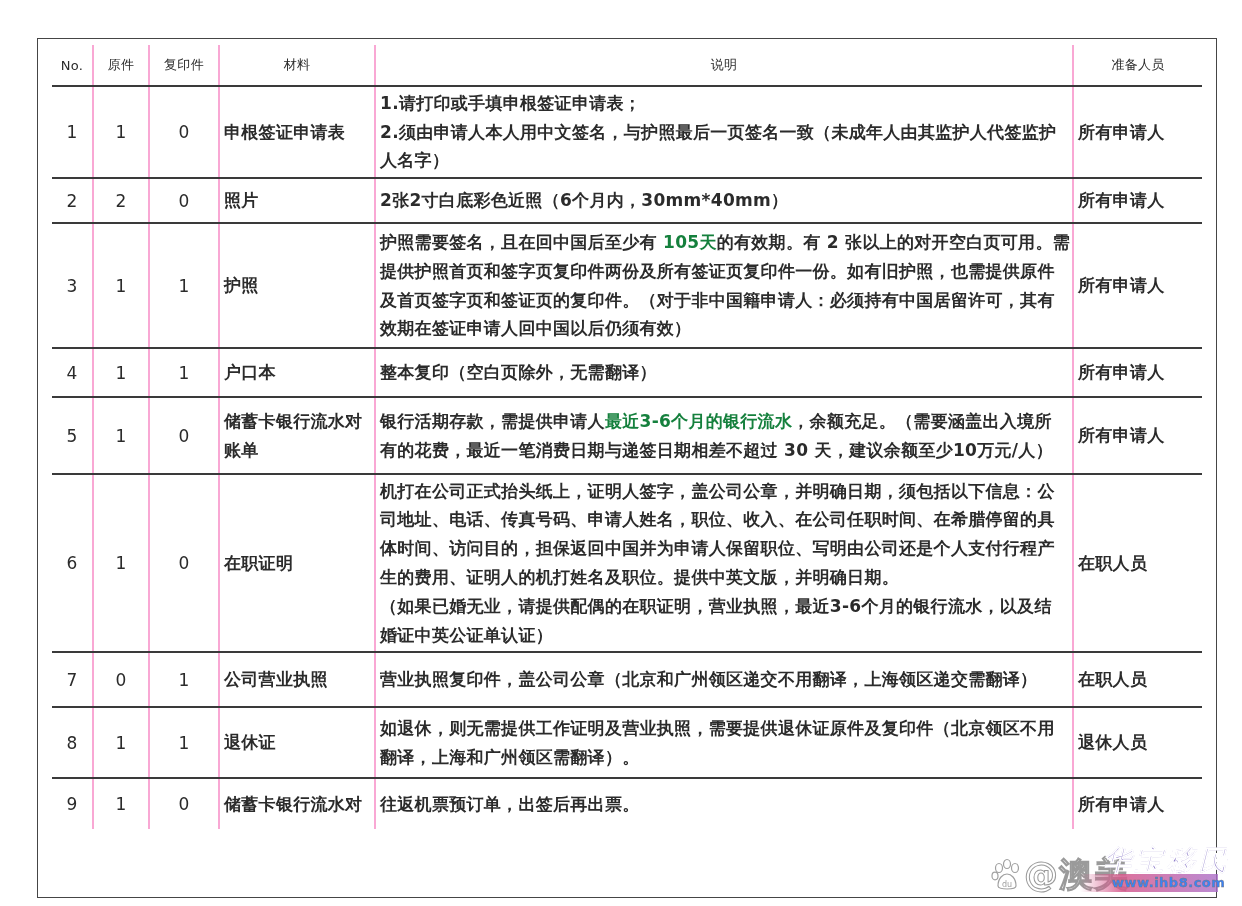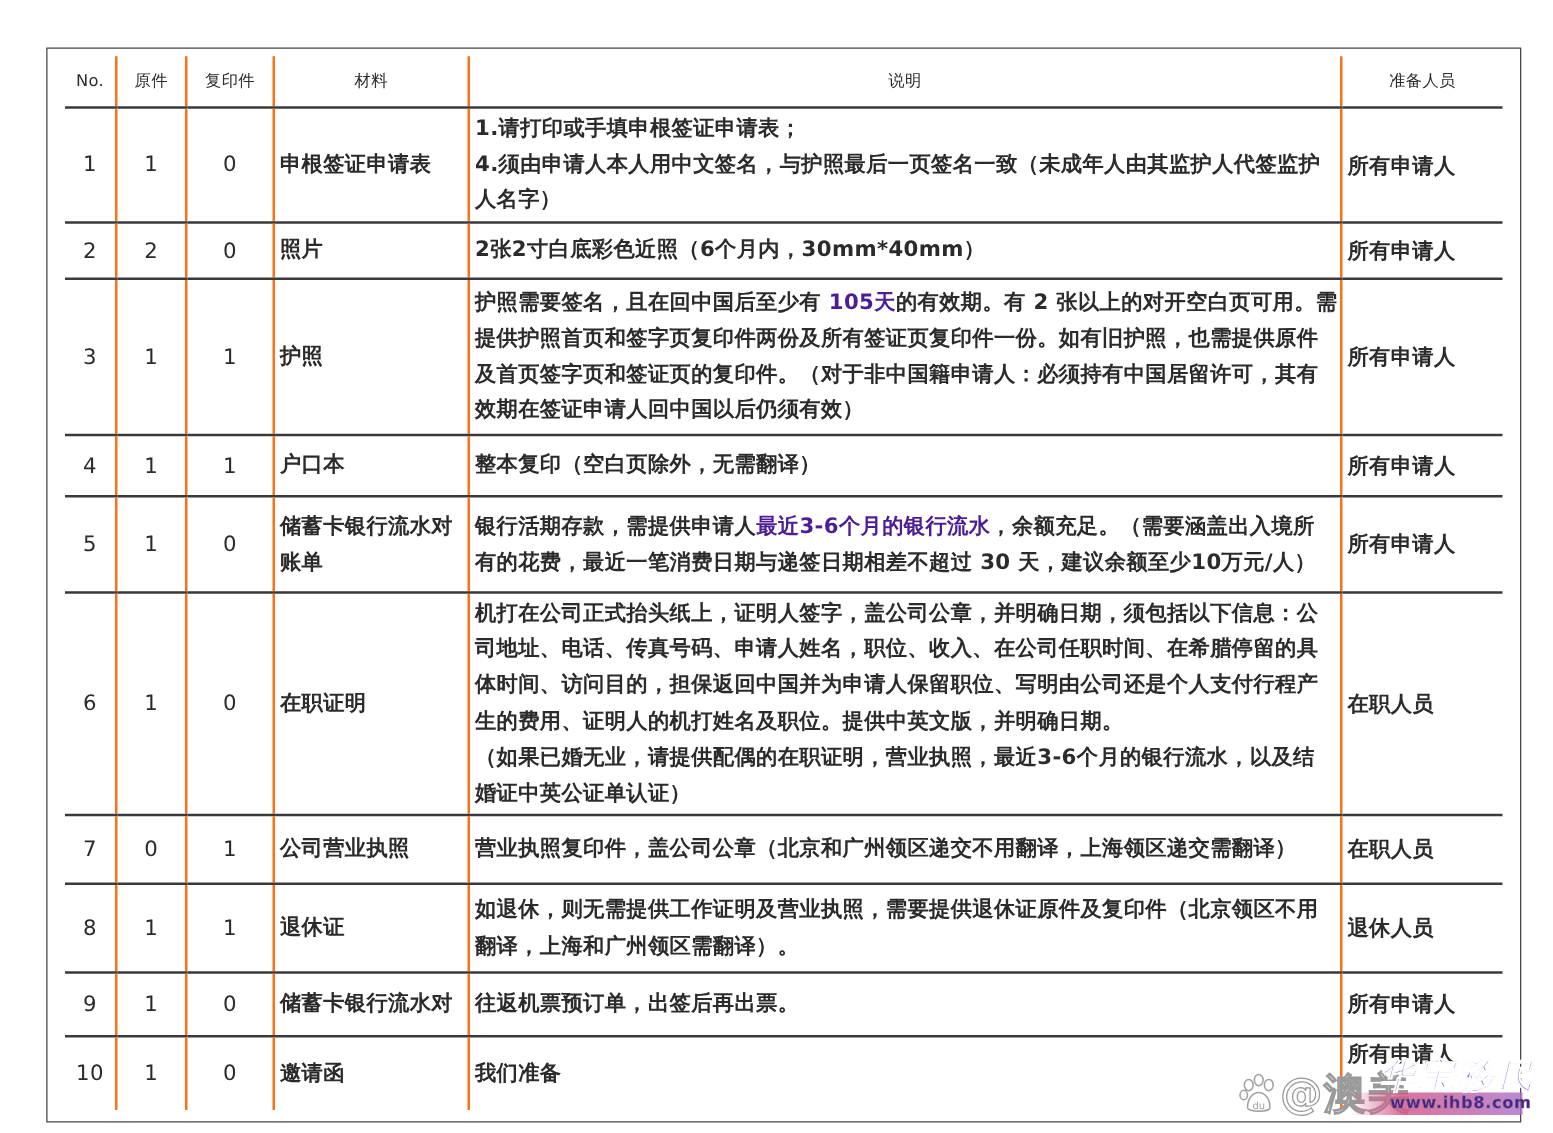"原件" table.req td + td, table.req th + th { border-left: 2px solid #f97316 -> 2px solid #f9a8d4 }
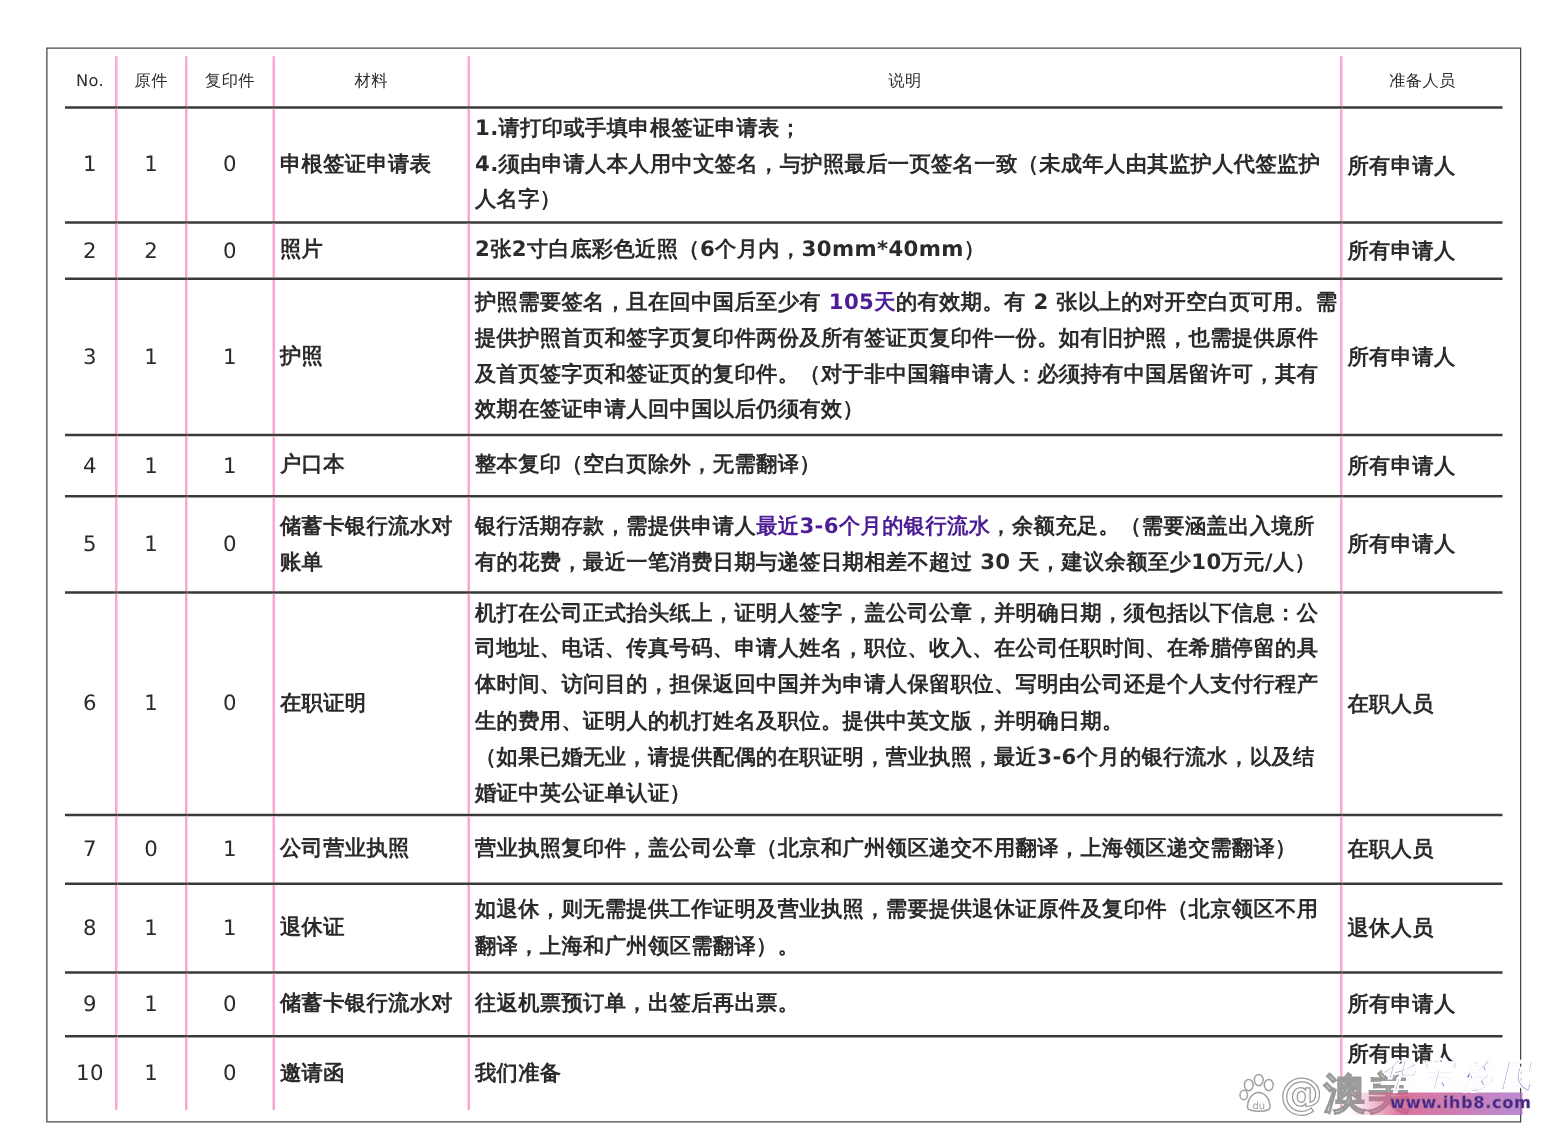"4.须由申请人本人用中文签名，与护照最后一页签名一致（未成年人由其监护人代签监护" span.ln { text: 4 -> 2 }
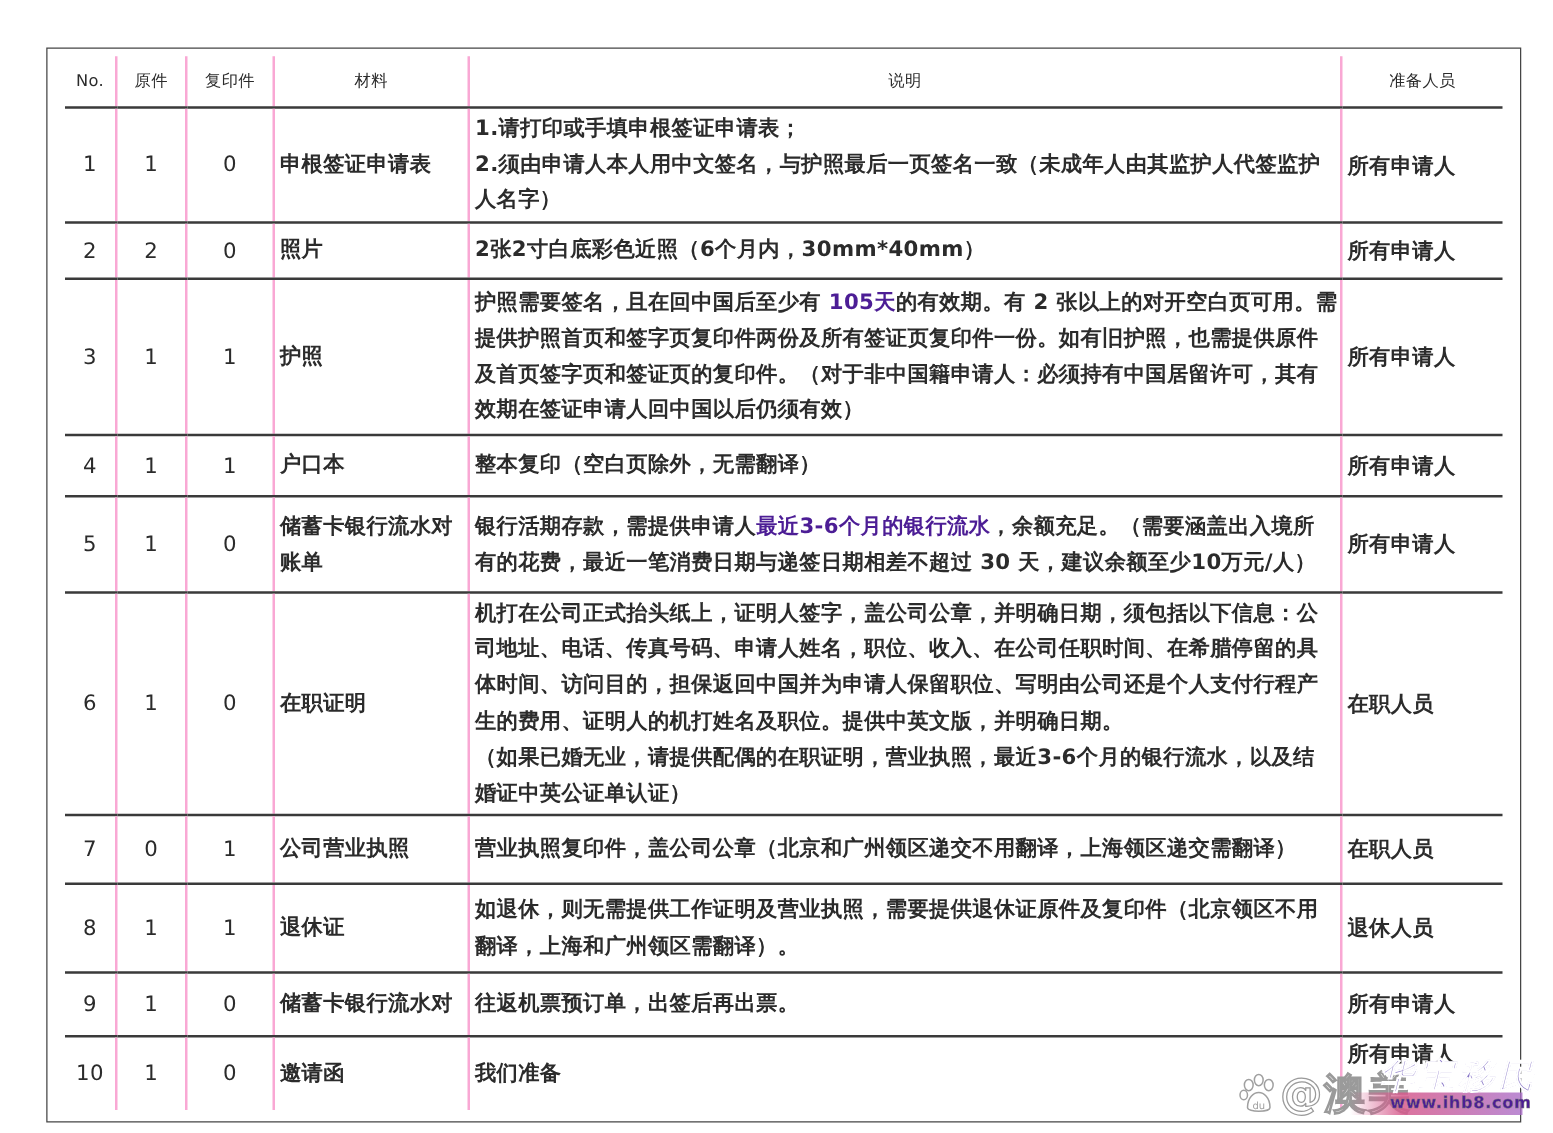"105天" .hl { color: #4c1d95 -> #15803d }
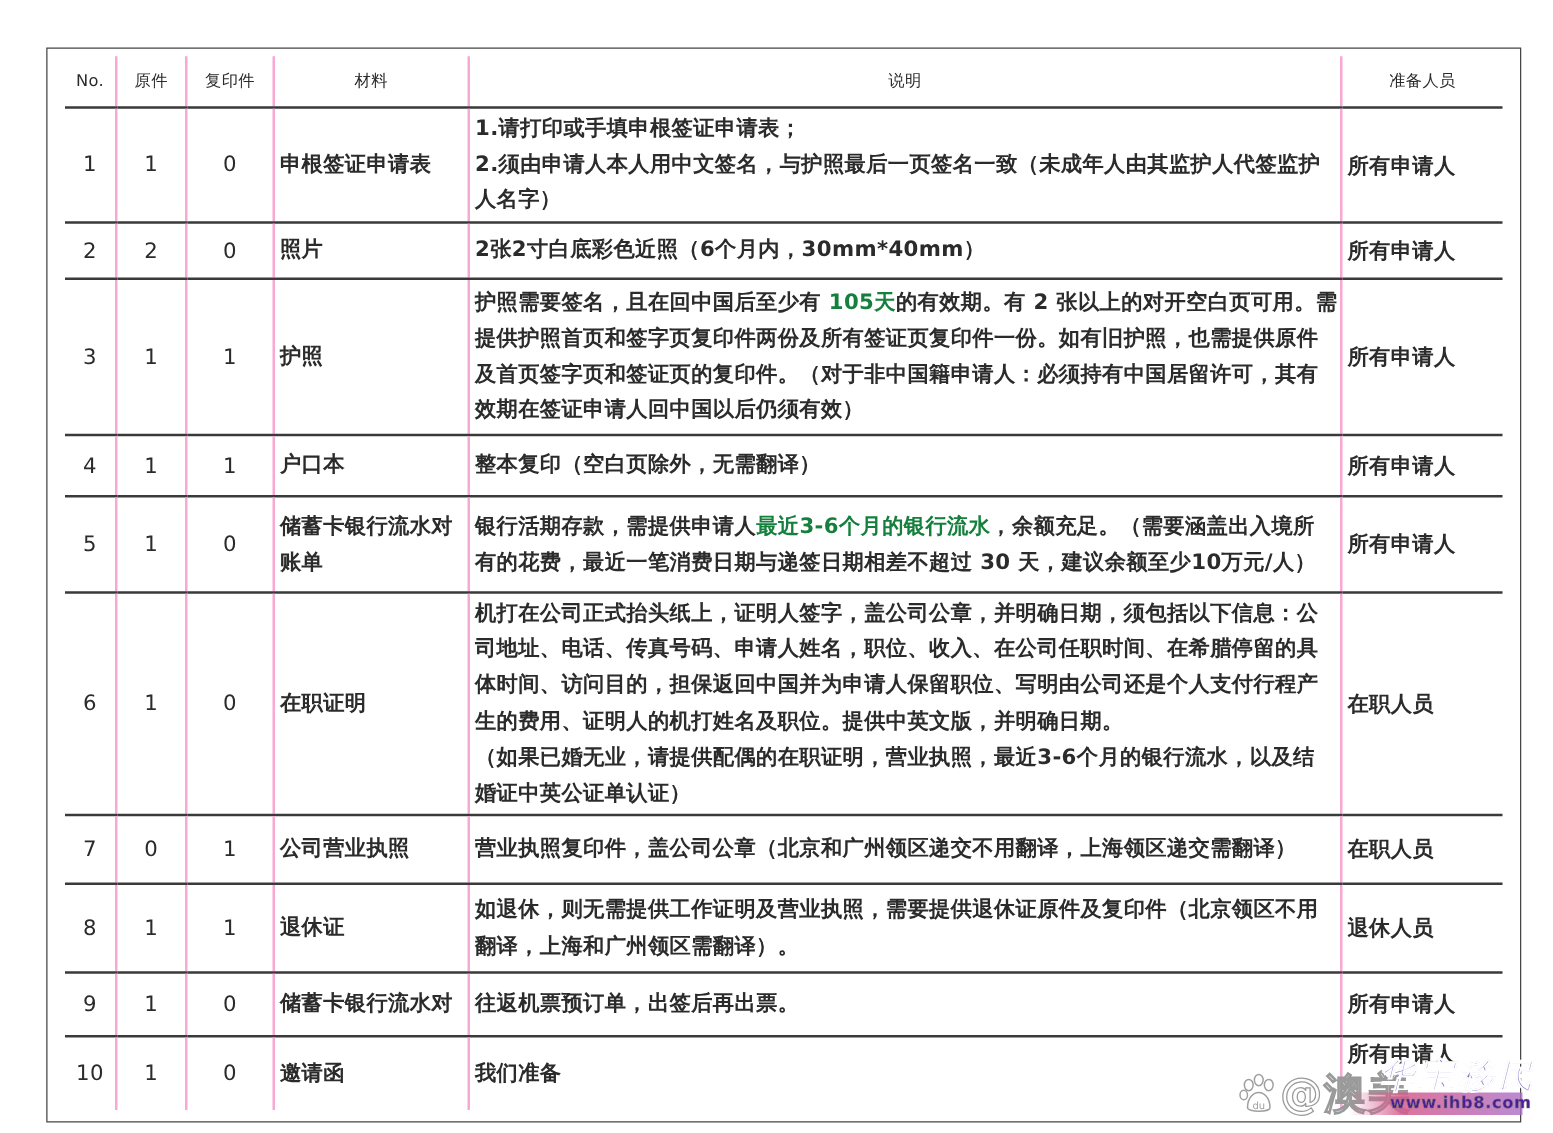"10" tr { html: <tr> <td>10</td> <td>1</td> <td>0</td> <td> <span>邀请函</span> </td> <td> <span>我们准备</span> </td> <td> <span>所有申请人</span> </td> </tr> -> none }
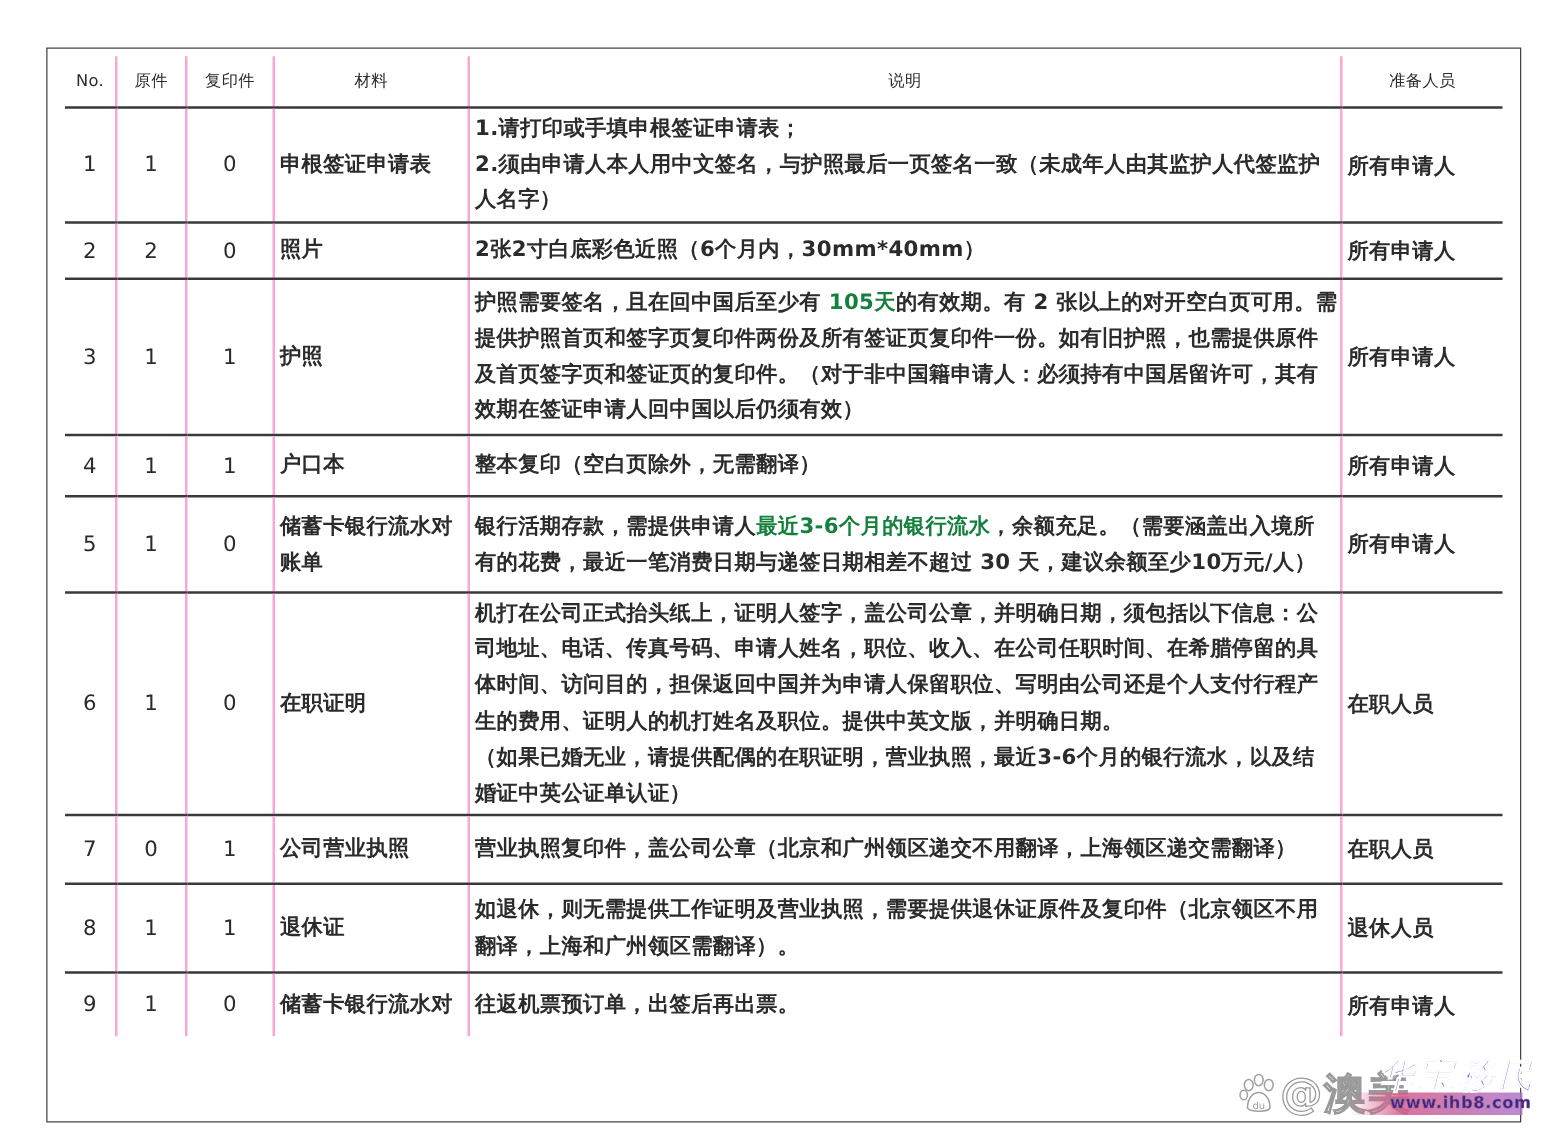"www.ihb8.com" .wm-url { color: #4c1d95 -> #3b82f6 }
